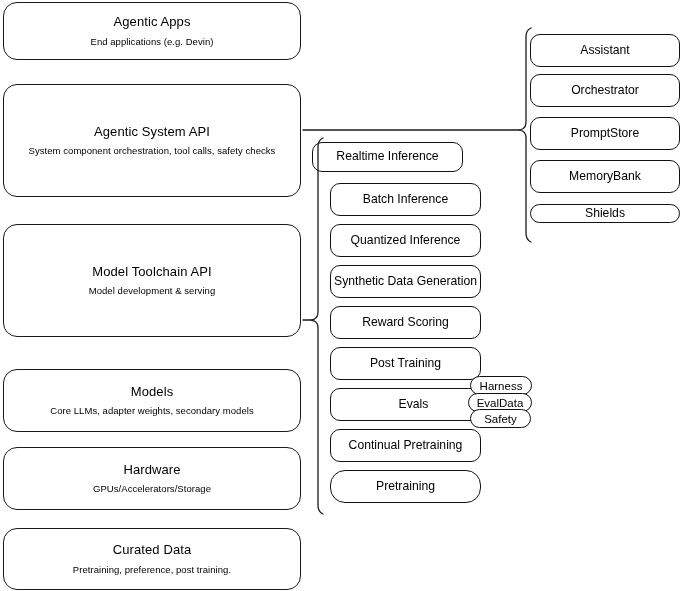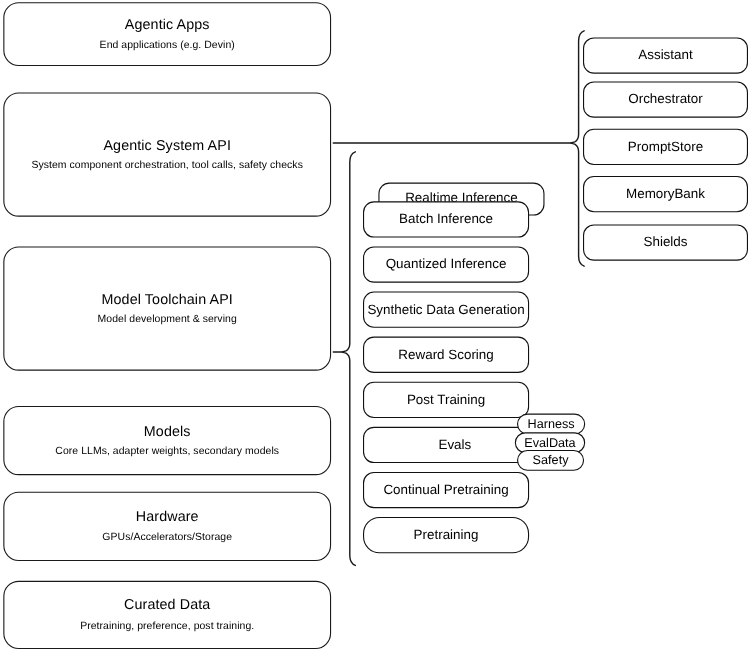"Realtime Inference" div.box { left: 344px -> 312px; margin-top: 24px -> none }
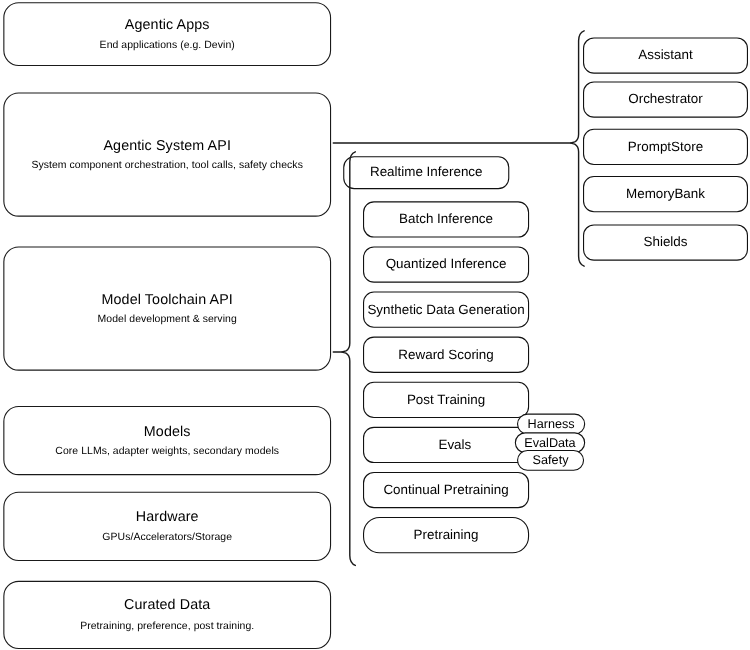"Shields" div.box { height: 33px -> 19px }
